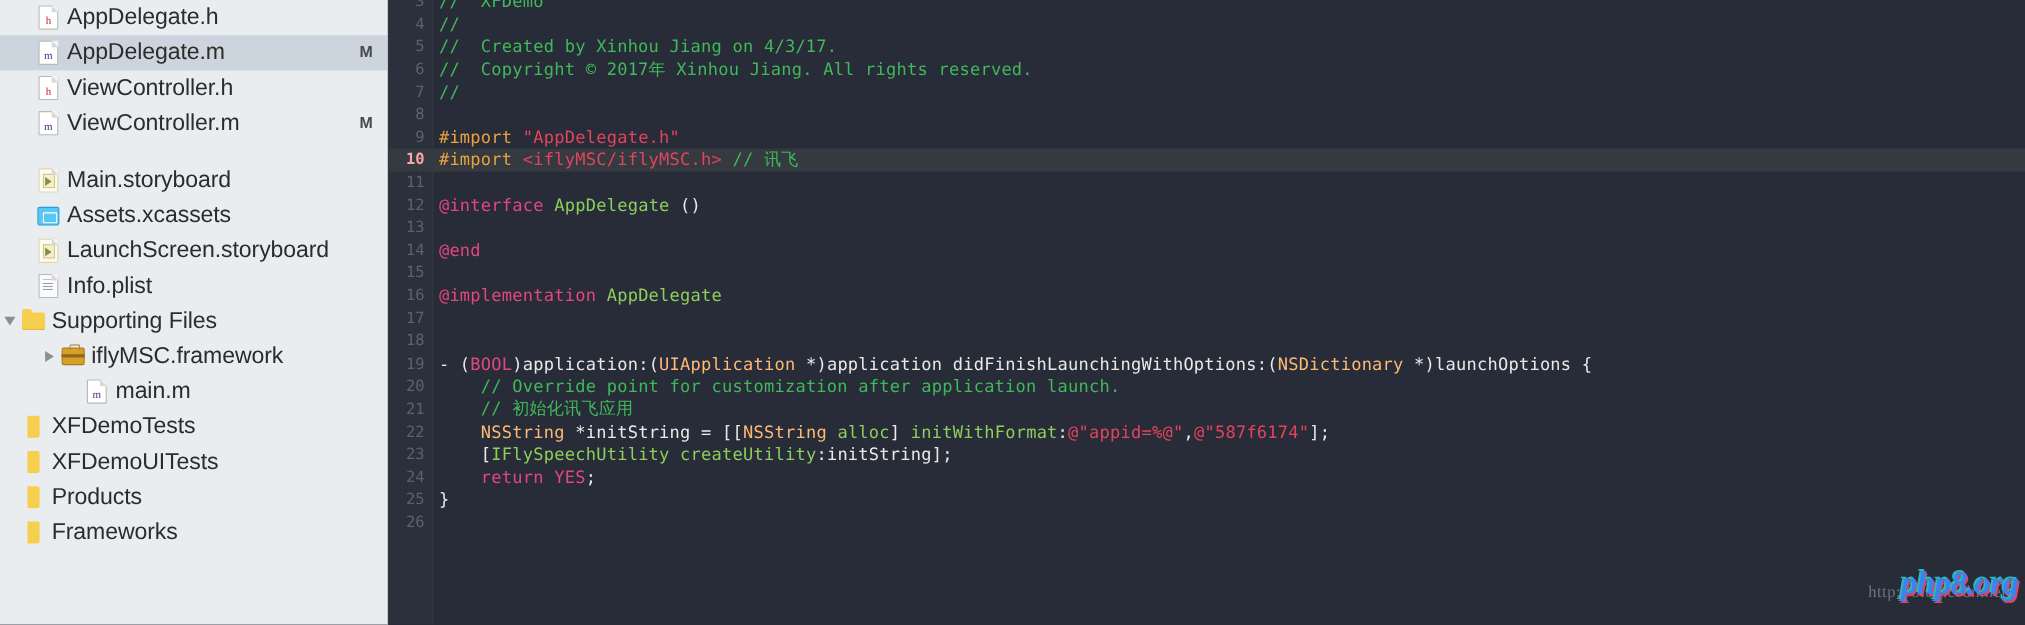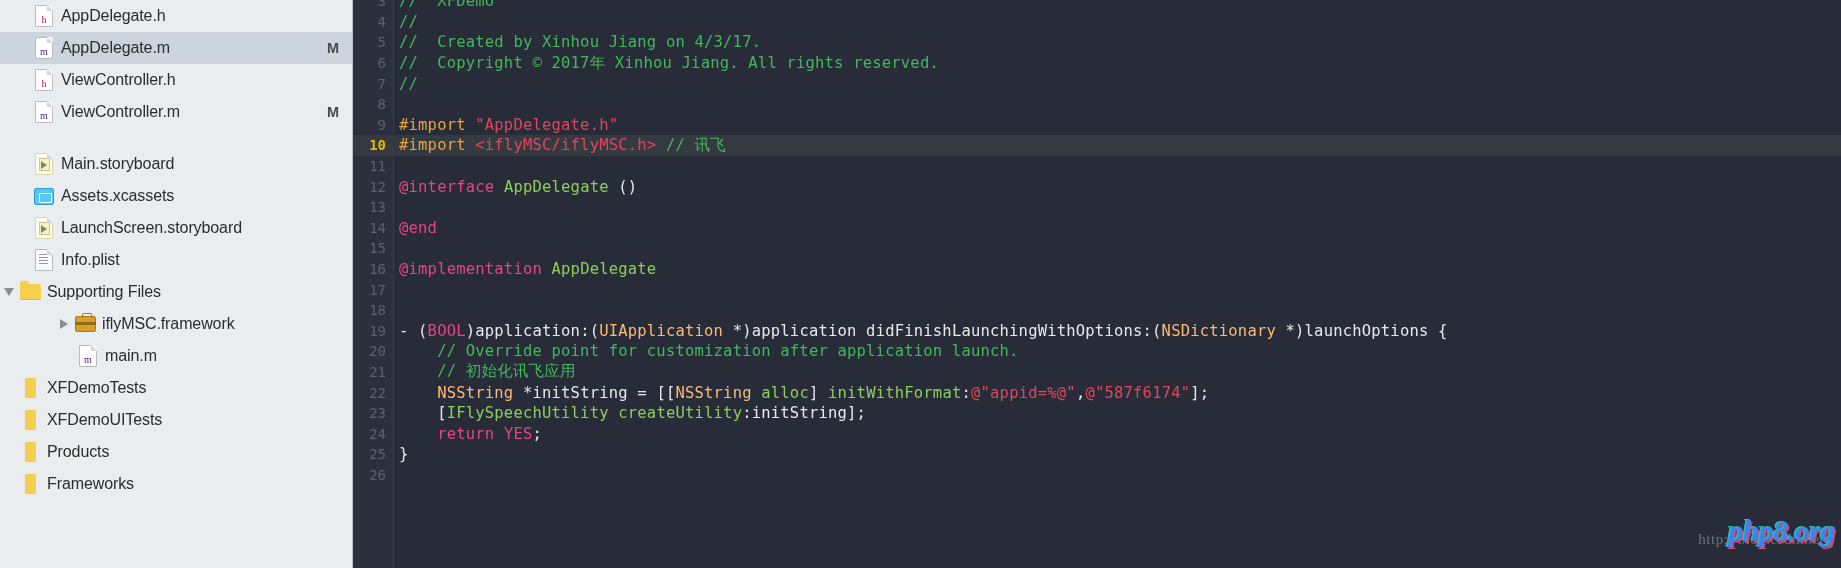"AppDelegate.h" .nav-label { font-size: 16px -> 21px }
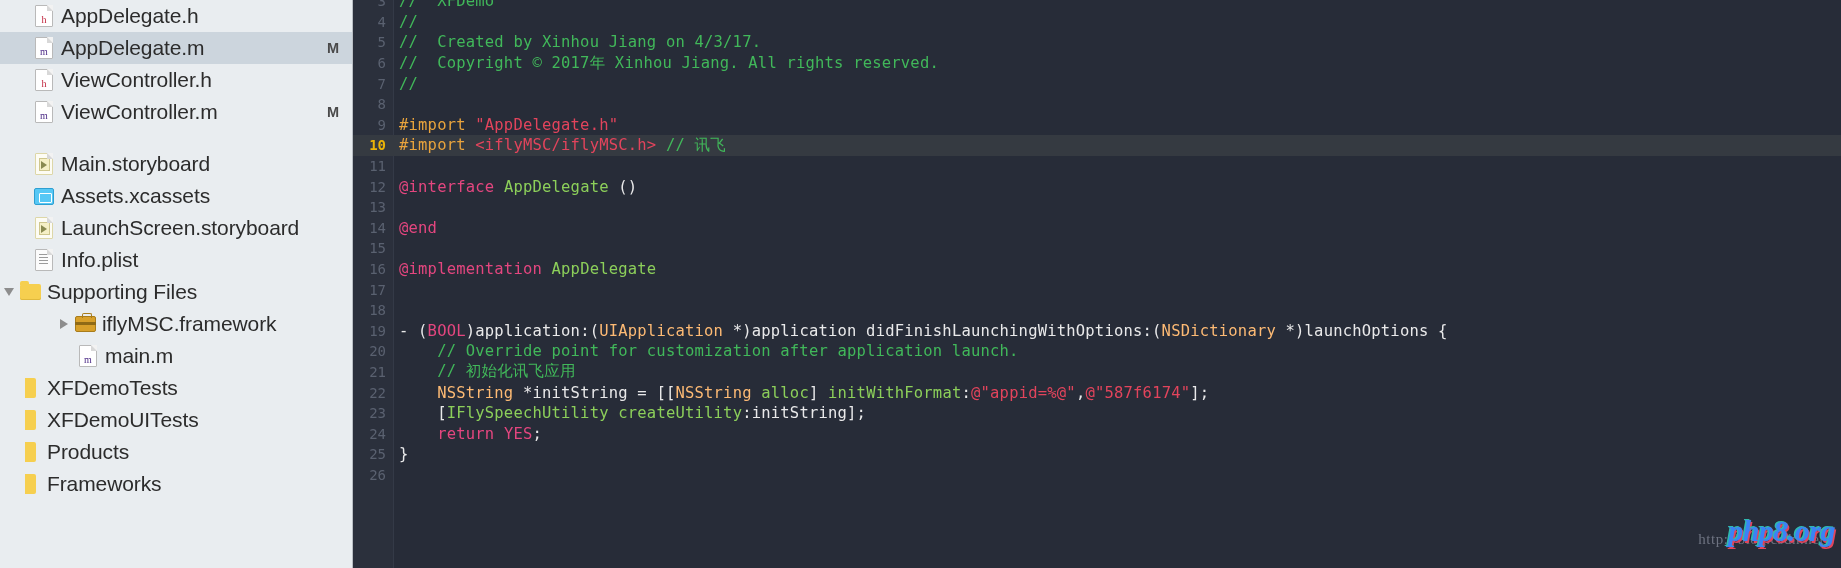"10" .crow.highlight .lineno { color: #eab308 -> #fca5a5 }
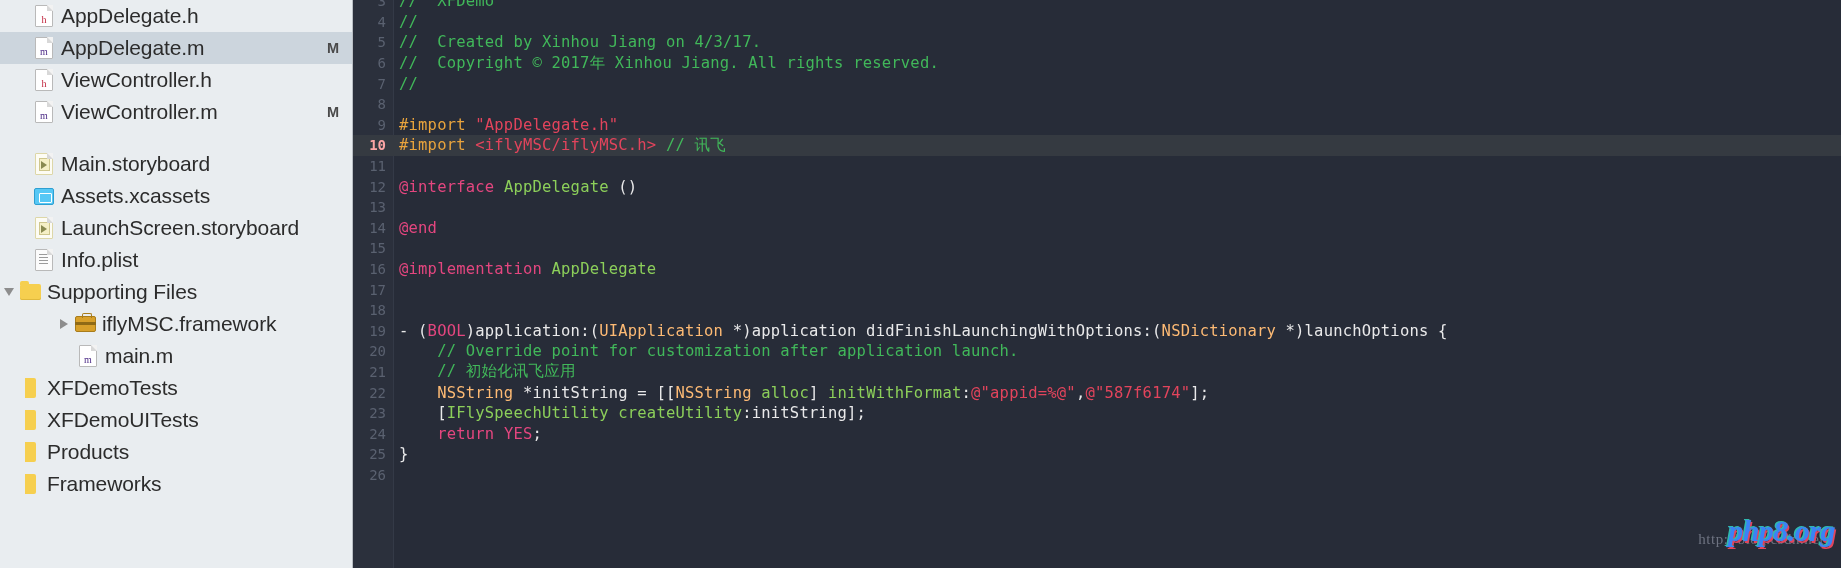"iflyMSC.framework" div.nav-row { padding-left: 55px -> 36px }
